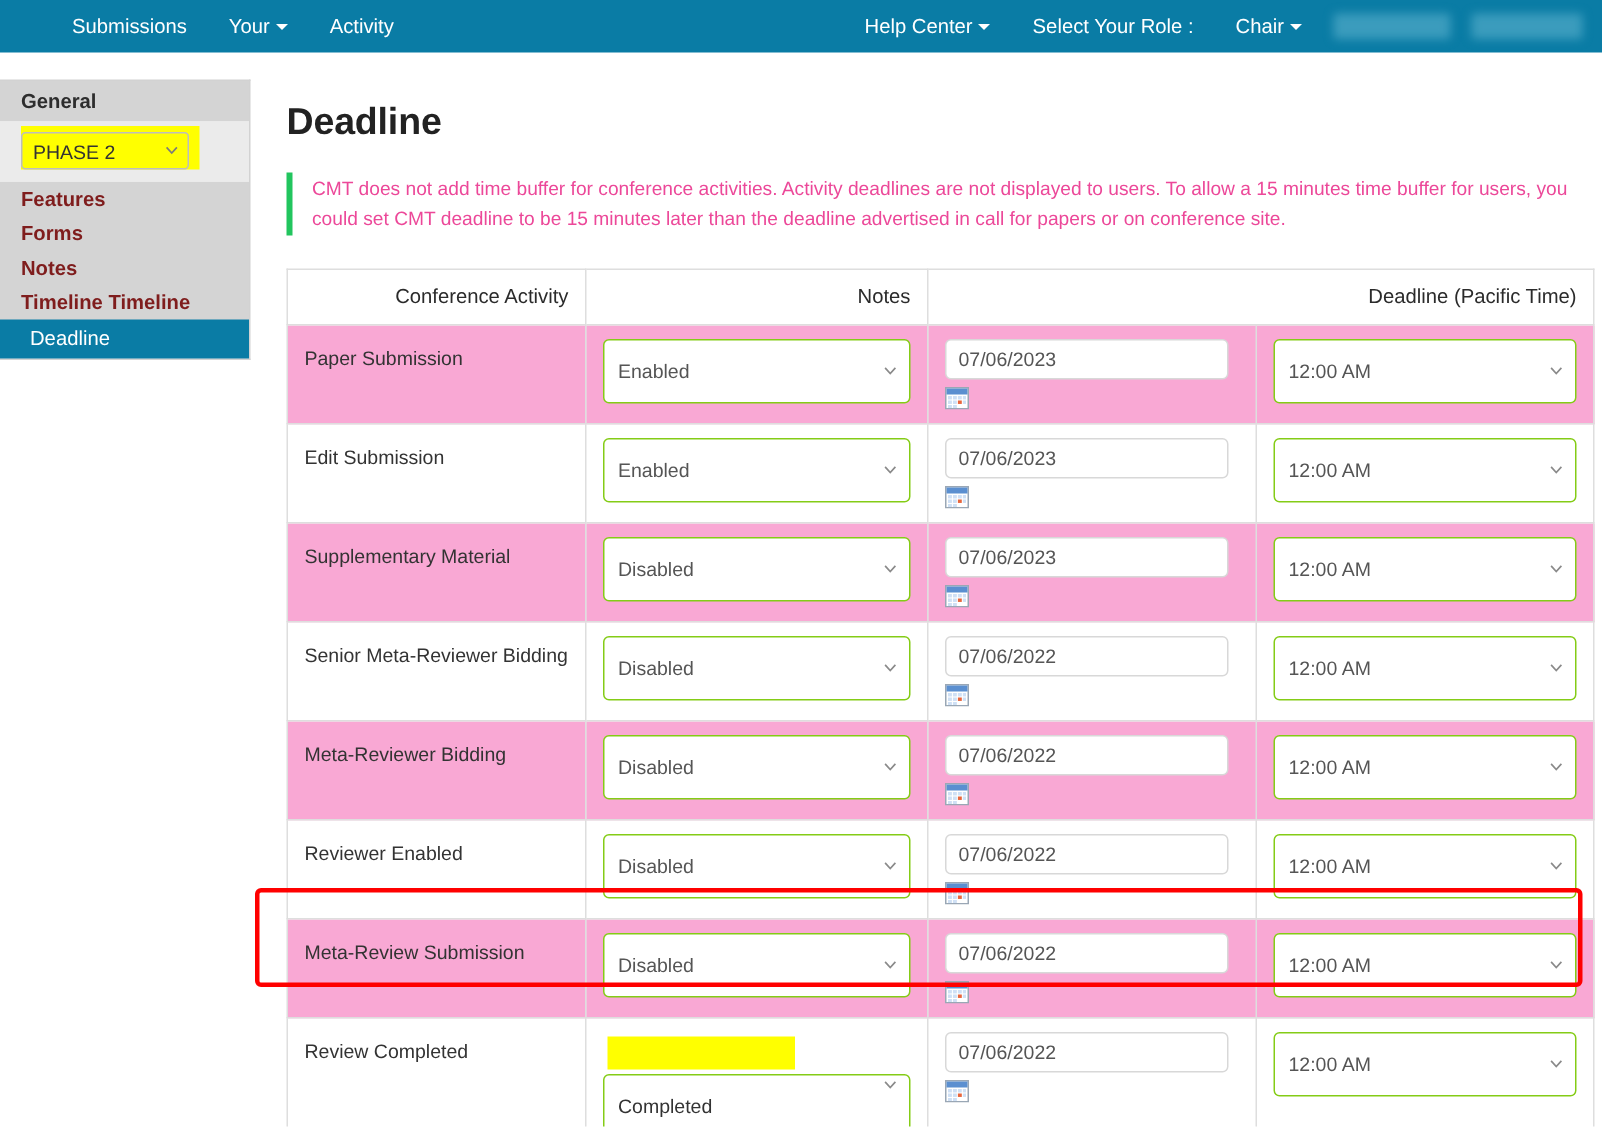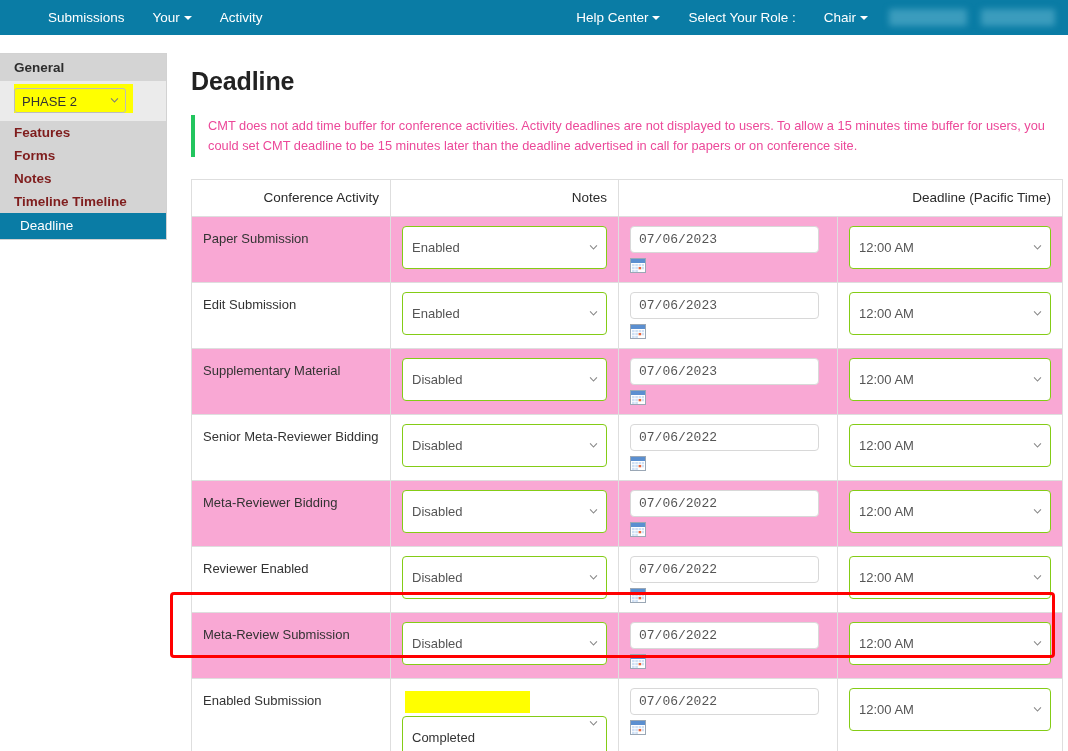"07/06/2023" .date-input { font-family: Liberation Mono, monospace -> Liberation Sans, sans-serif }
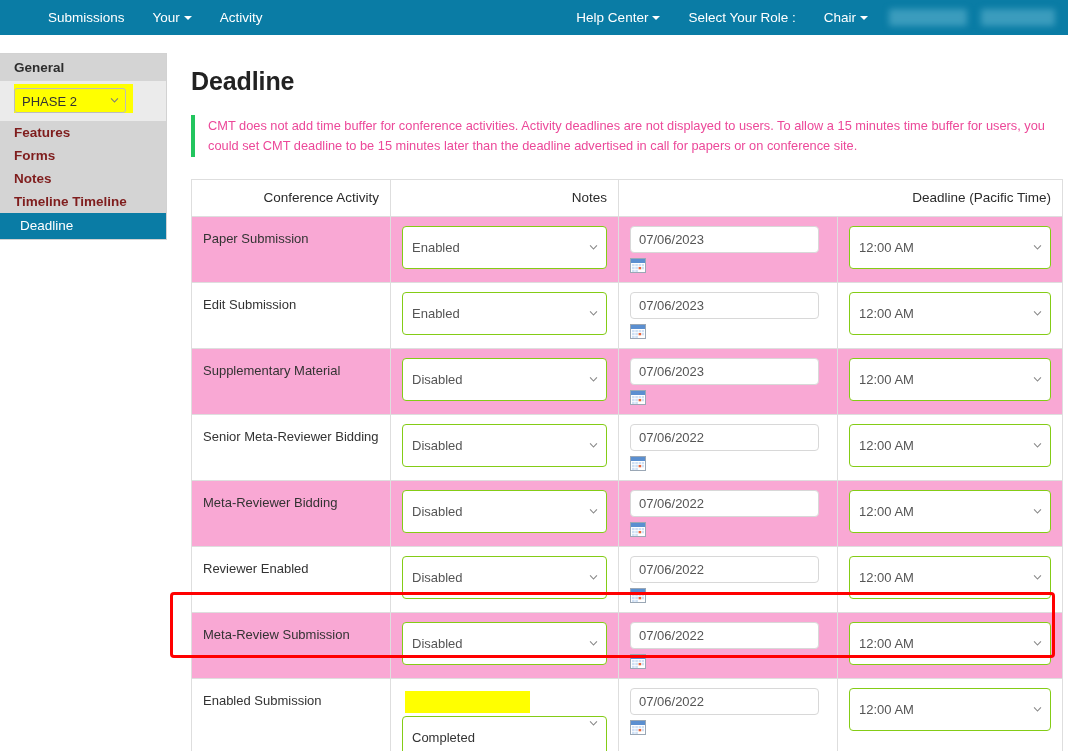"Enabled Submission" span.act-name { text: Enabled Submission -> Review Completed }
